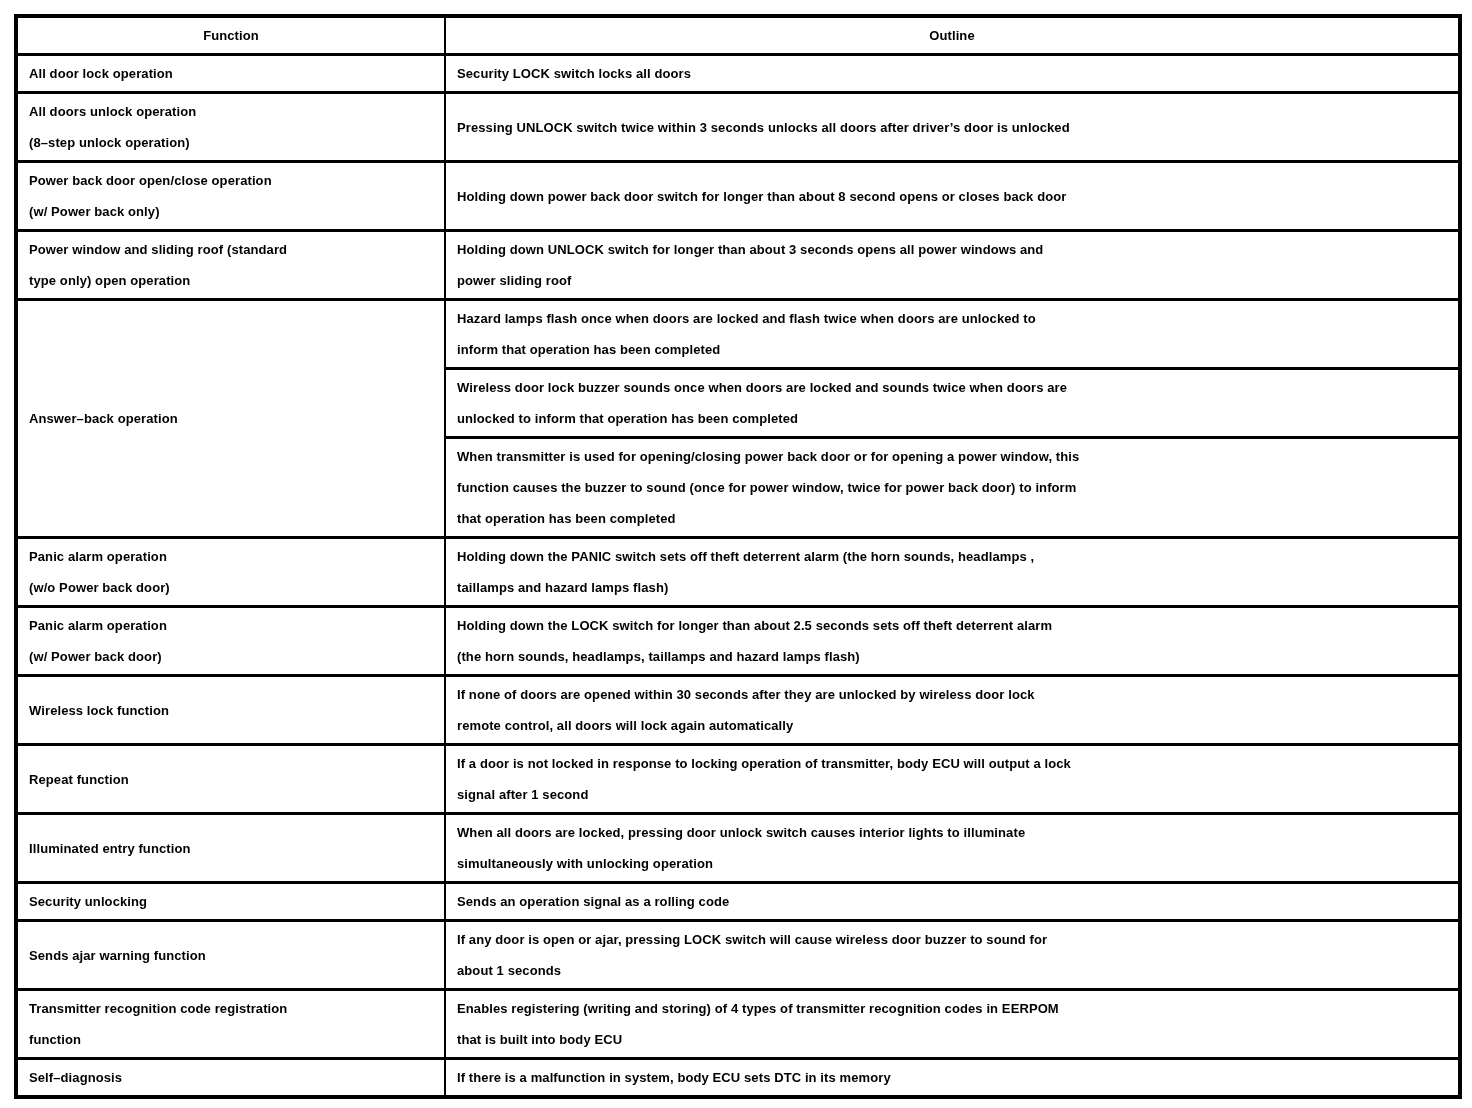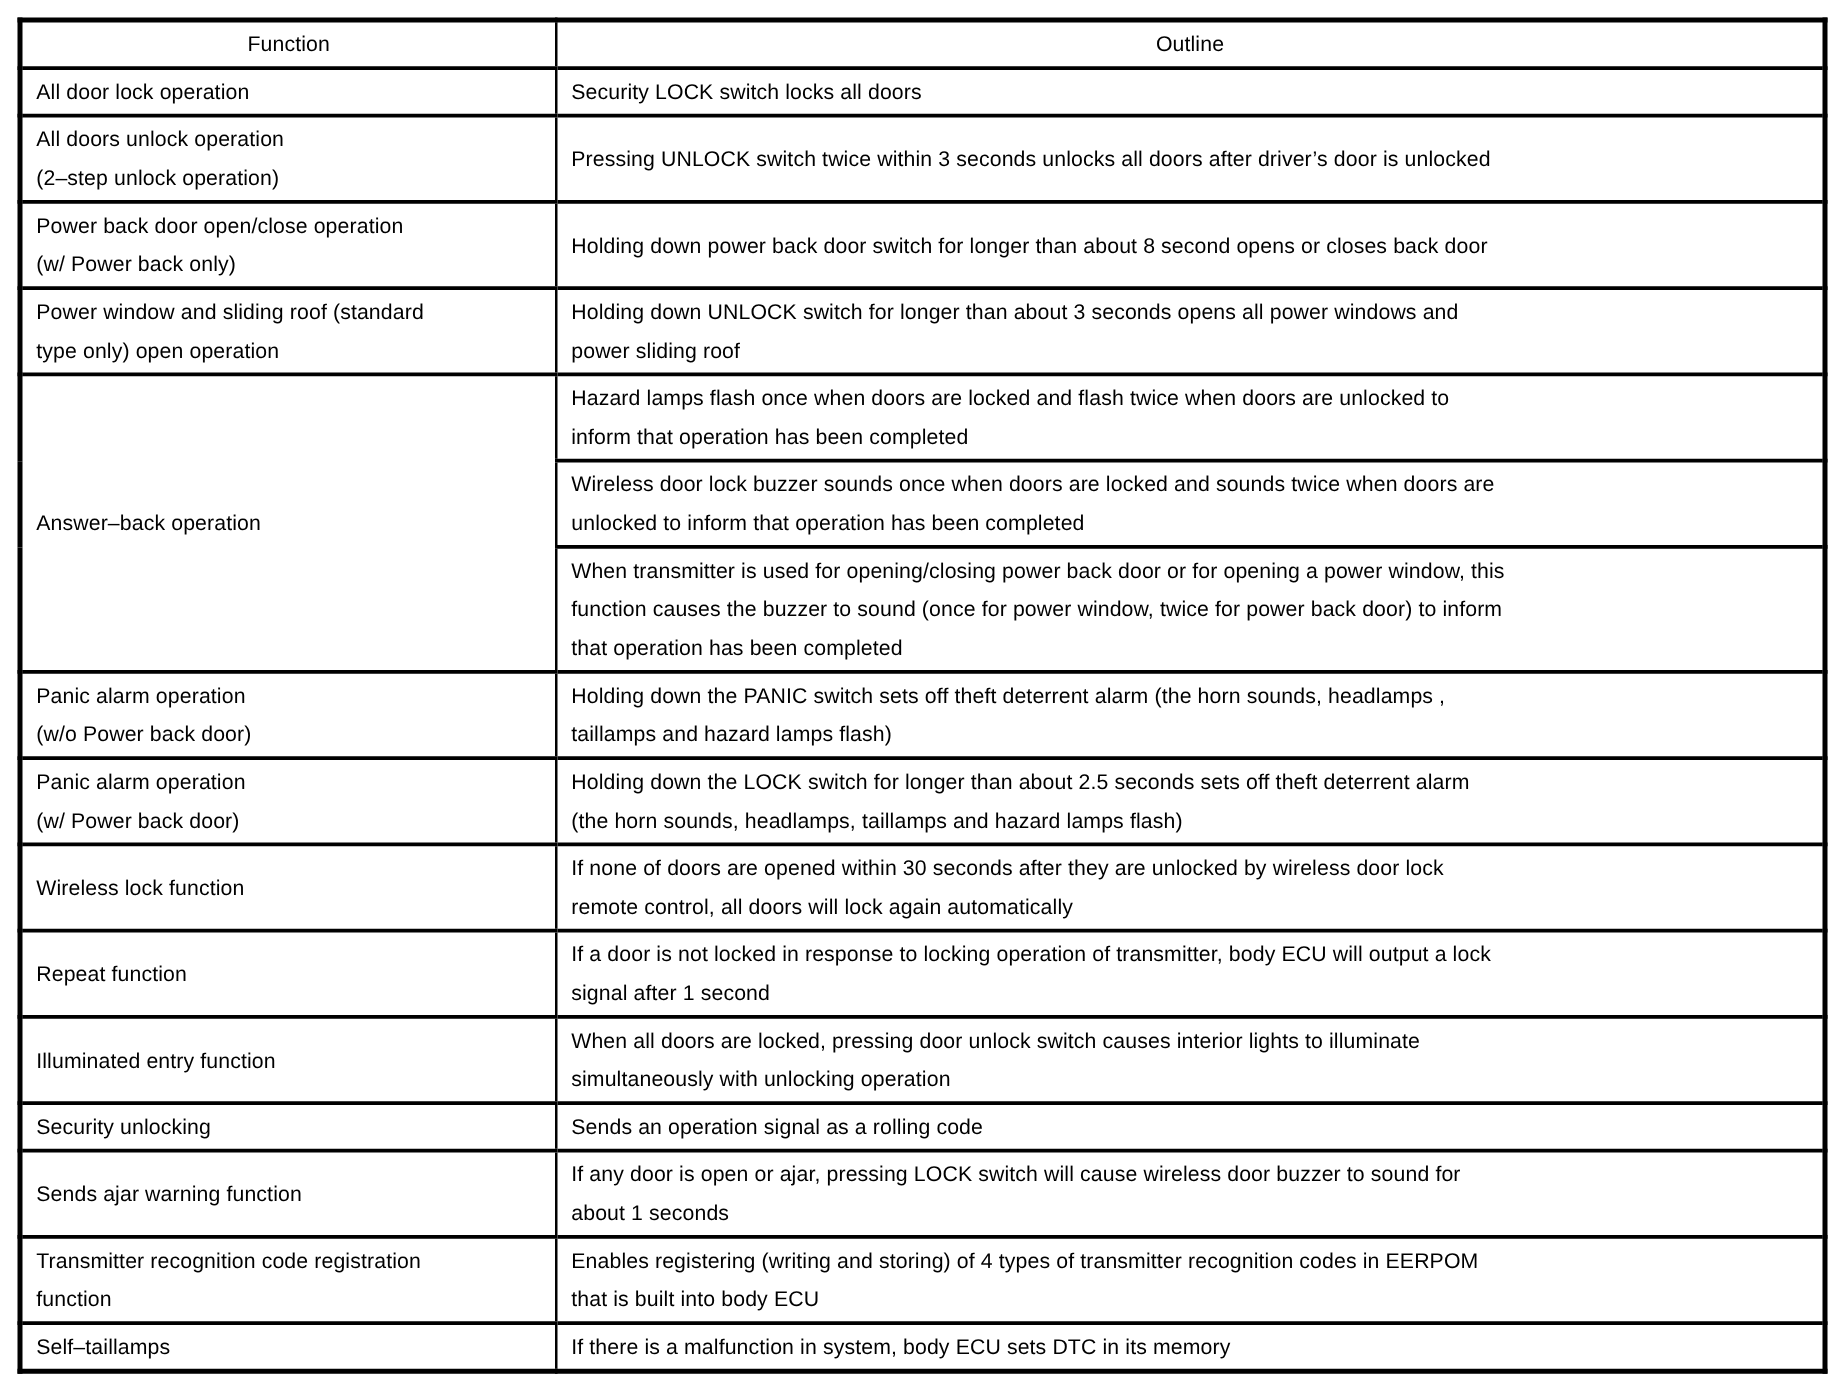"Function" th, td { font-size: 17px -> 13px; font-weight: normal -> bold }
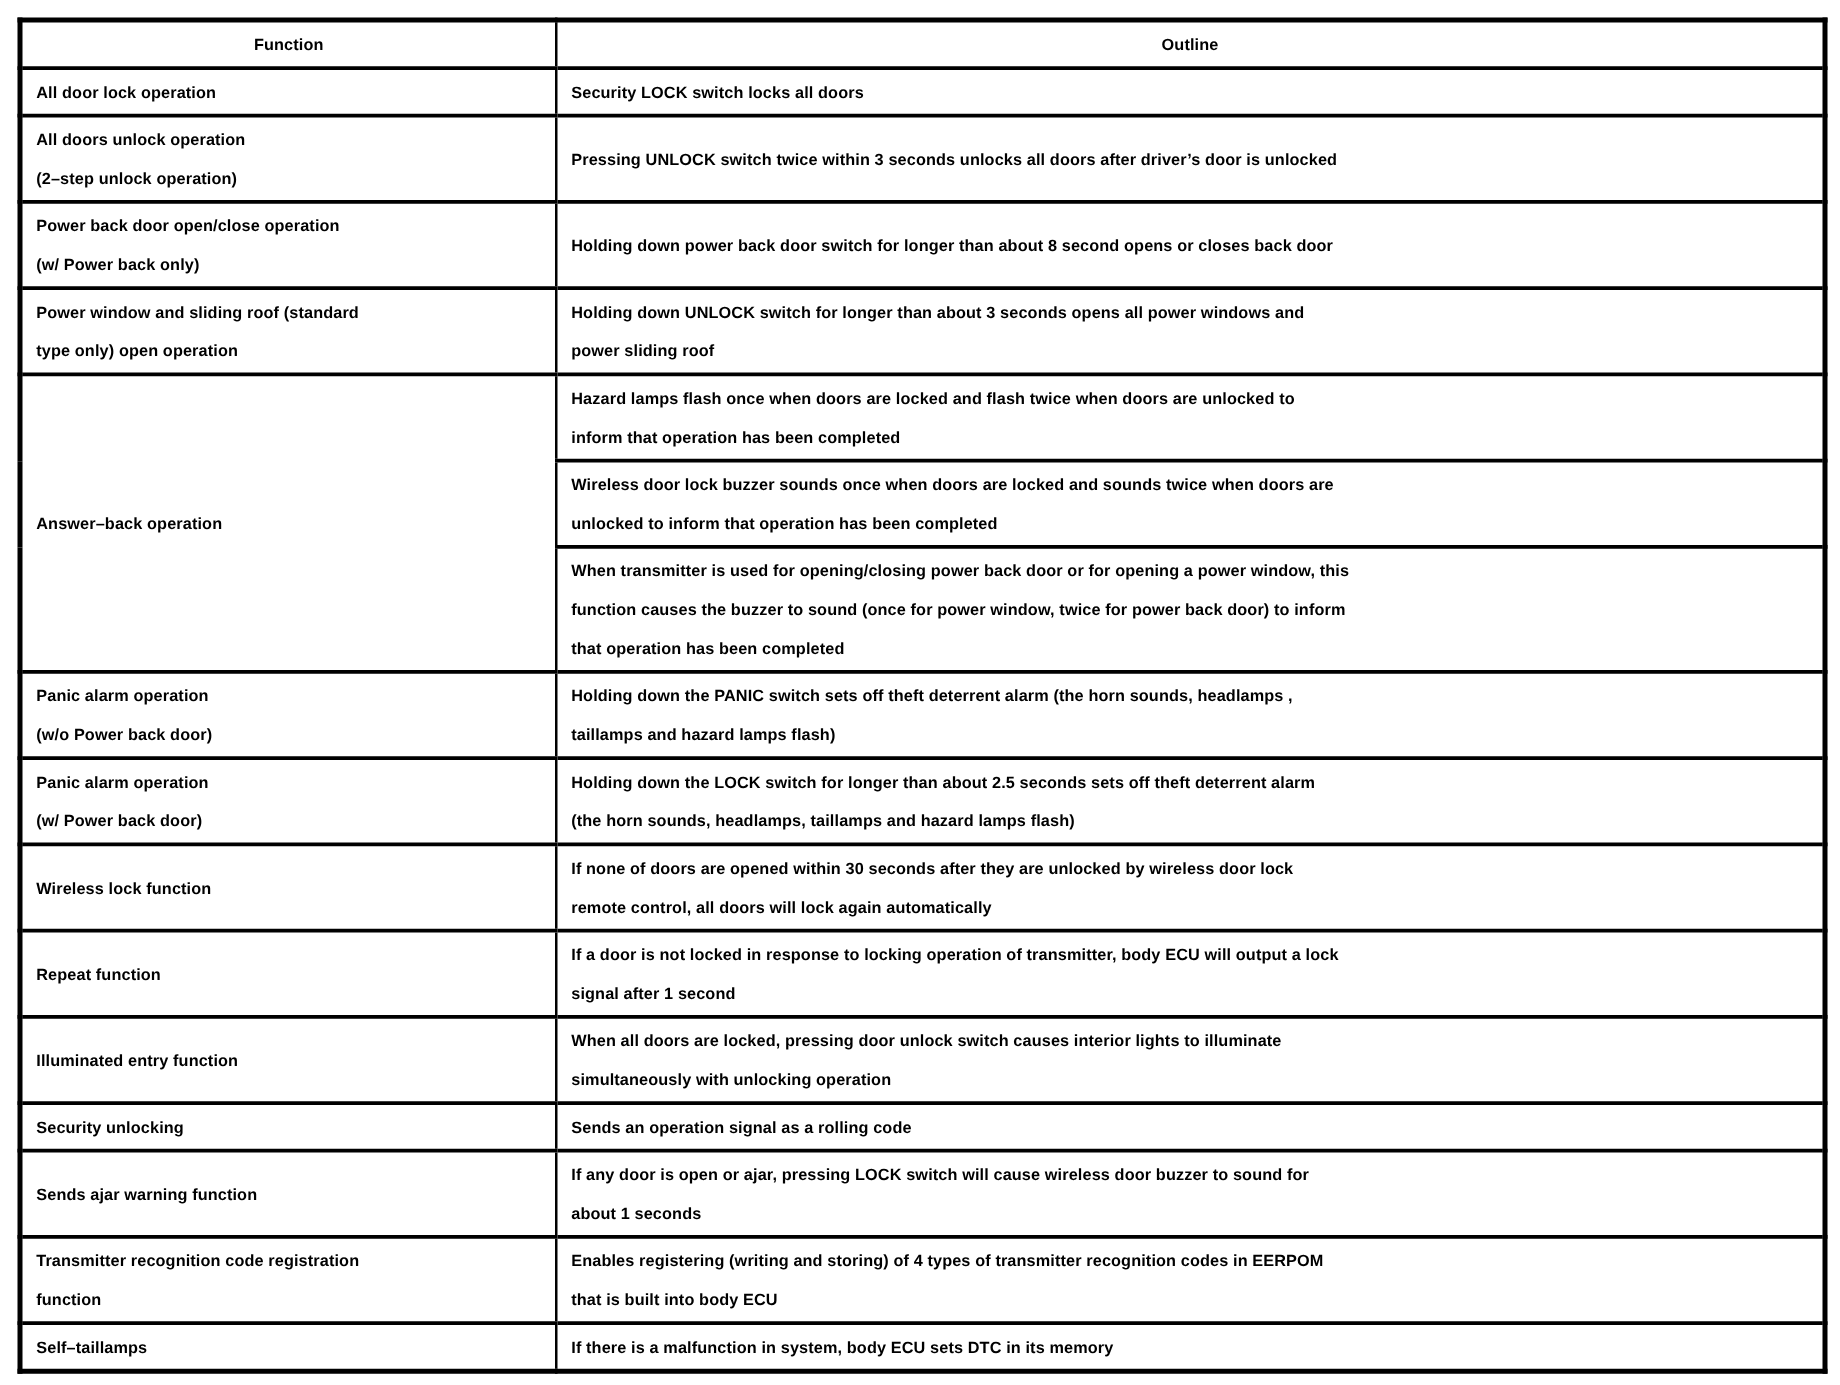"All doors unlock operation" td { text: 2 -> 8 }
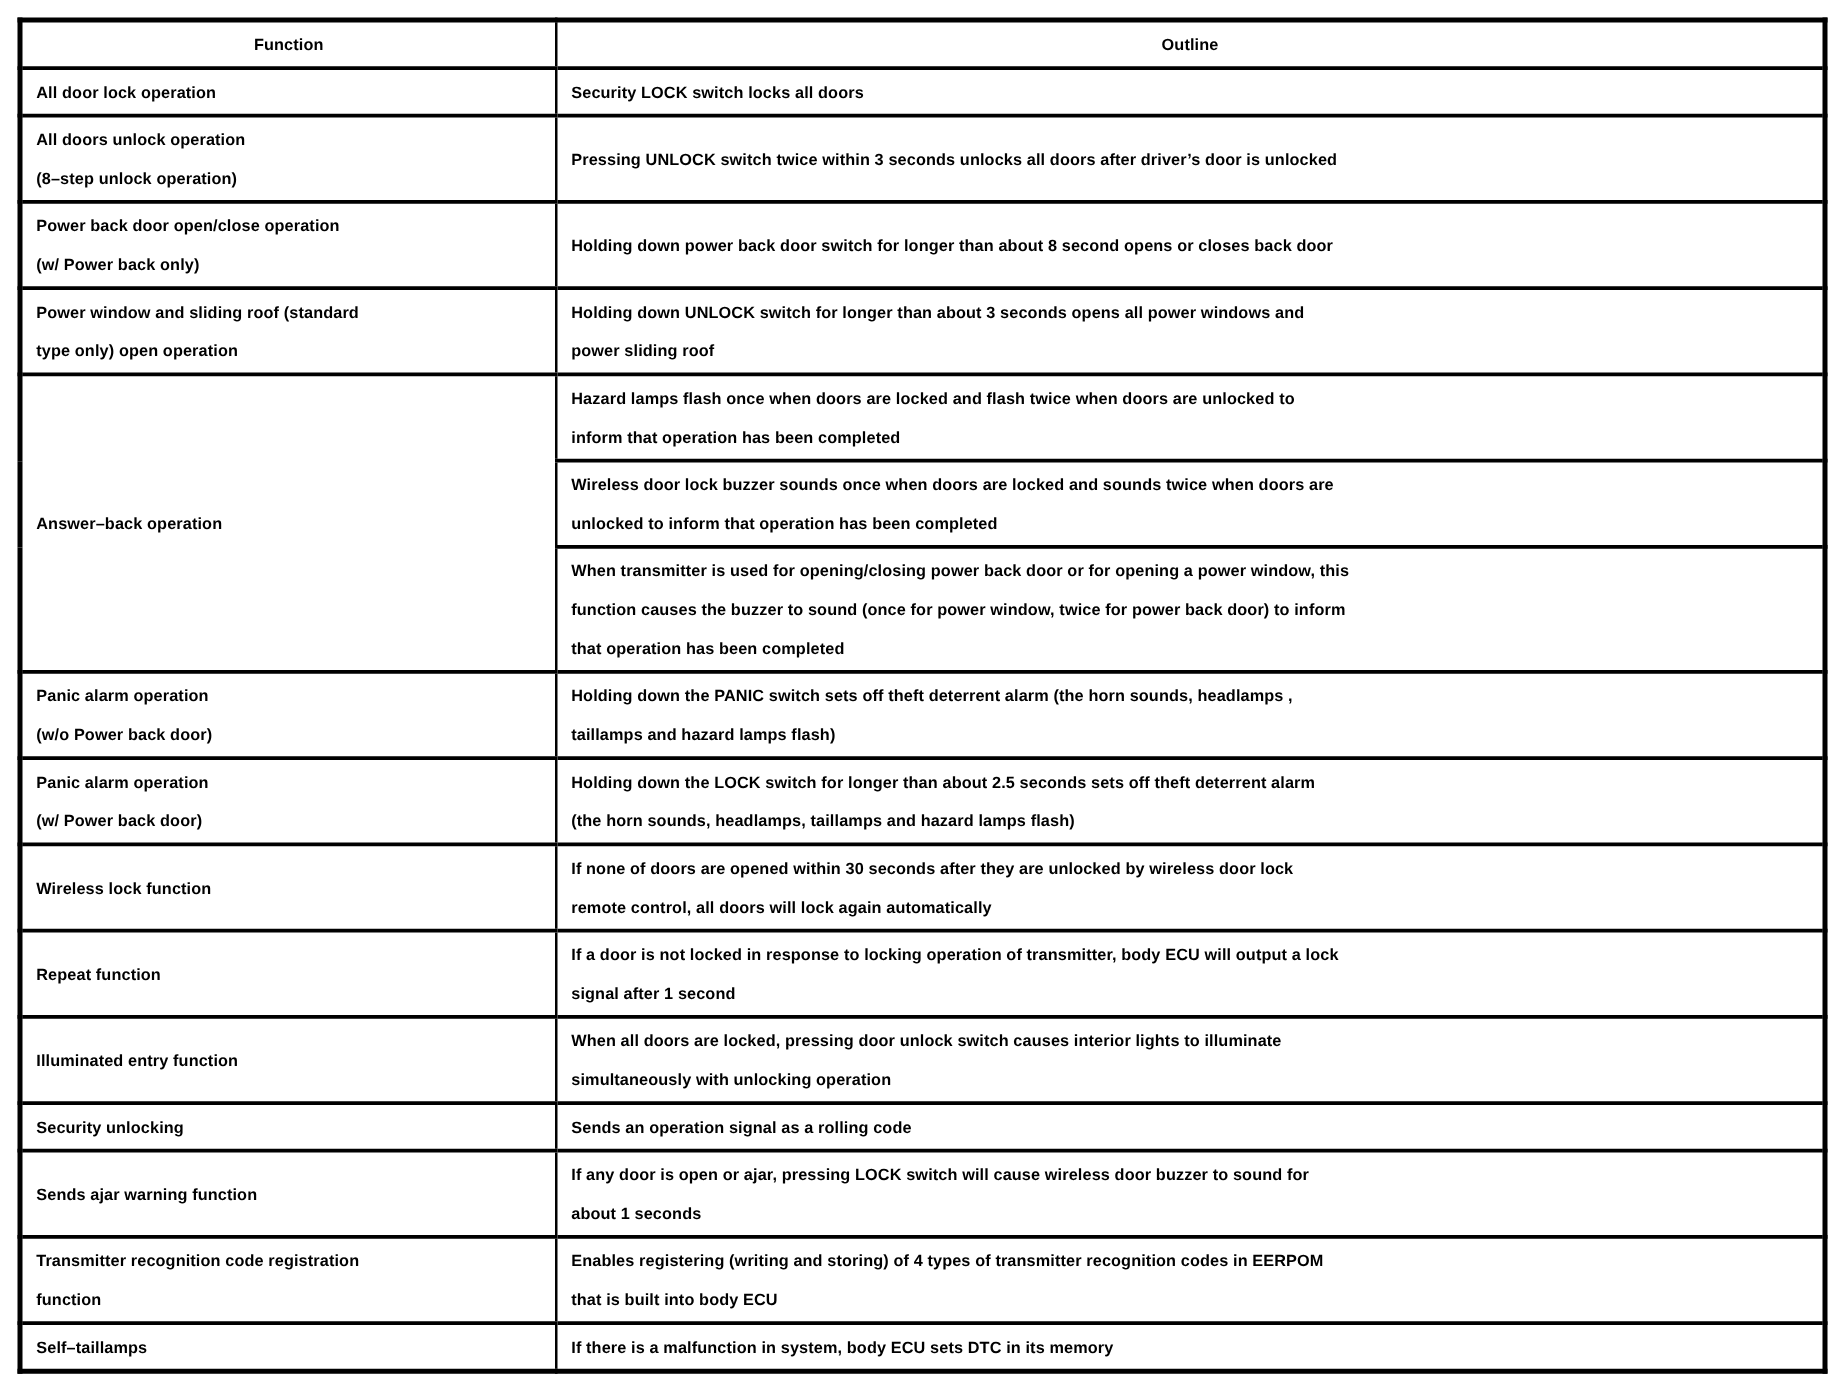"Self–taillamps" td { text: taillamps -> diagnosis }
